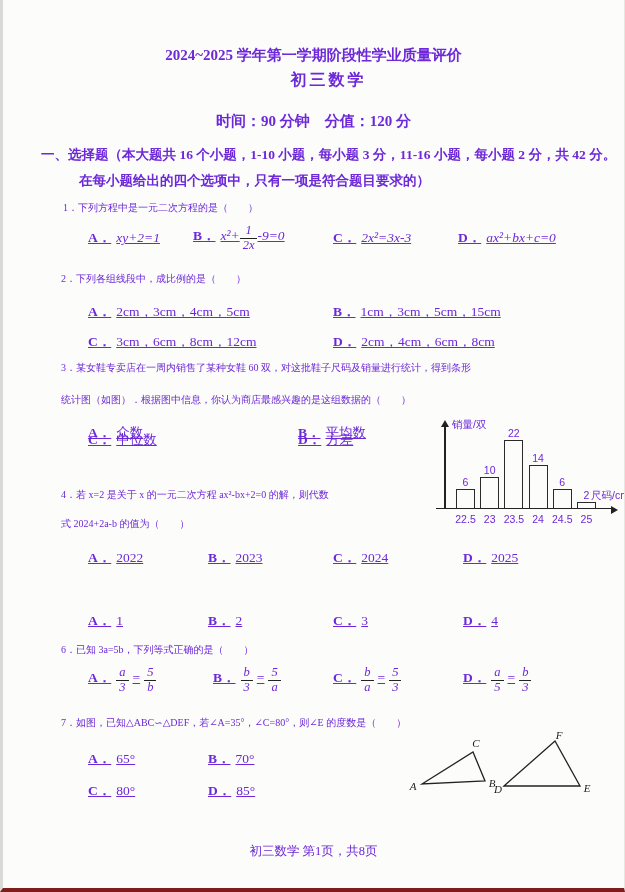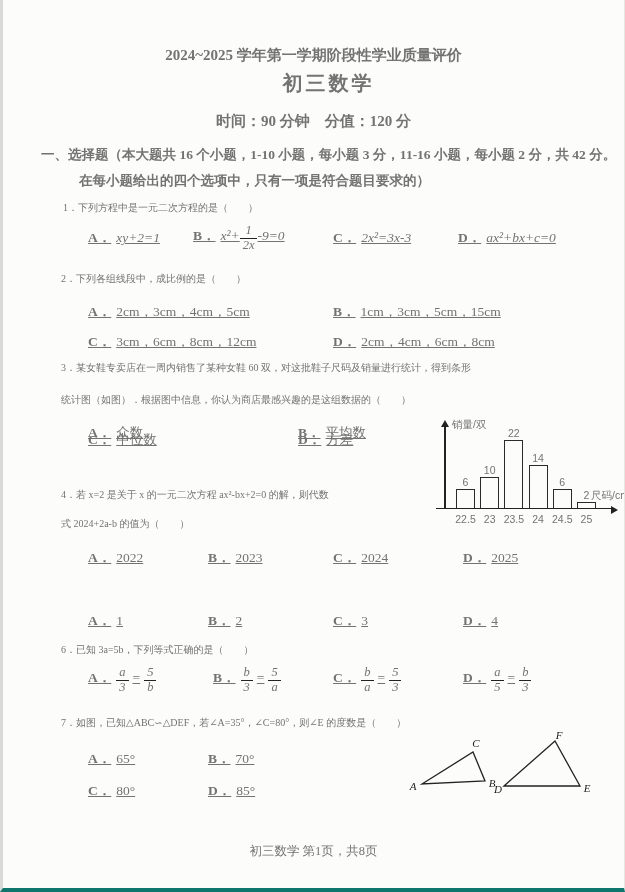"2024~2025 学年第一学期阶段性学业质量评价" .page { border-bottom: 4px solid #0f766e -> 4px solid #7f1d1d; color: #737373 -> #6d28d9 }
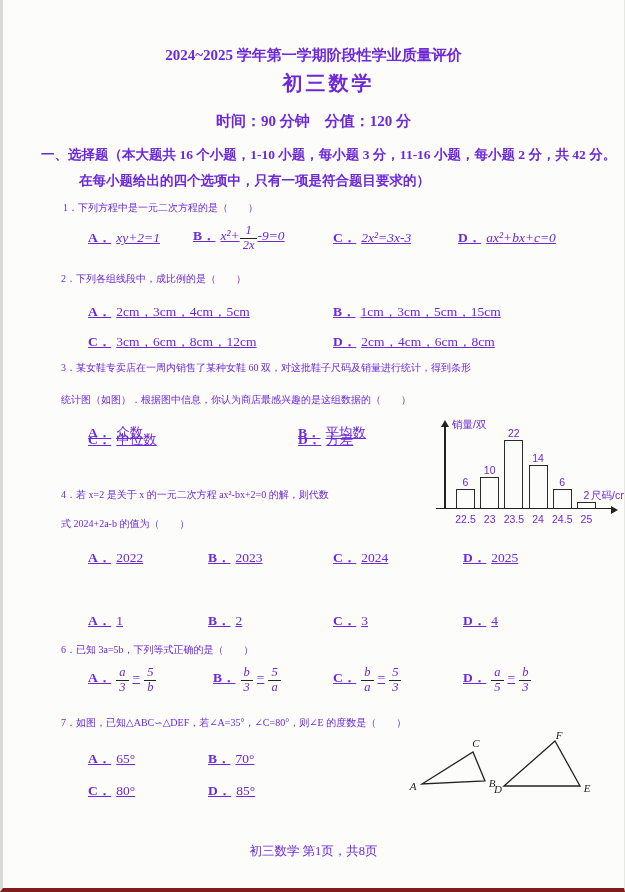"初三数学" .subject { font-size: 20px -> 16px }
